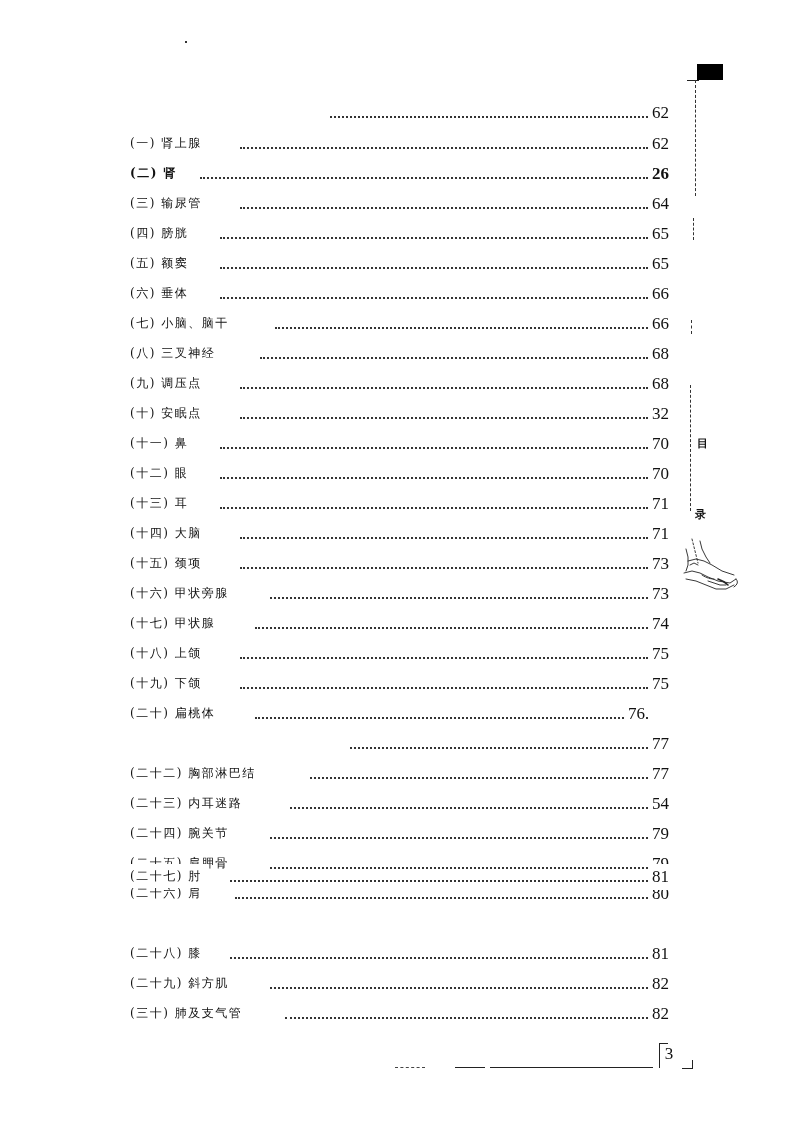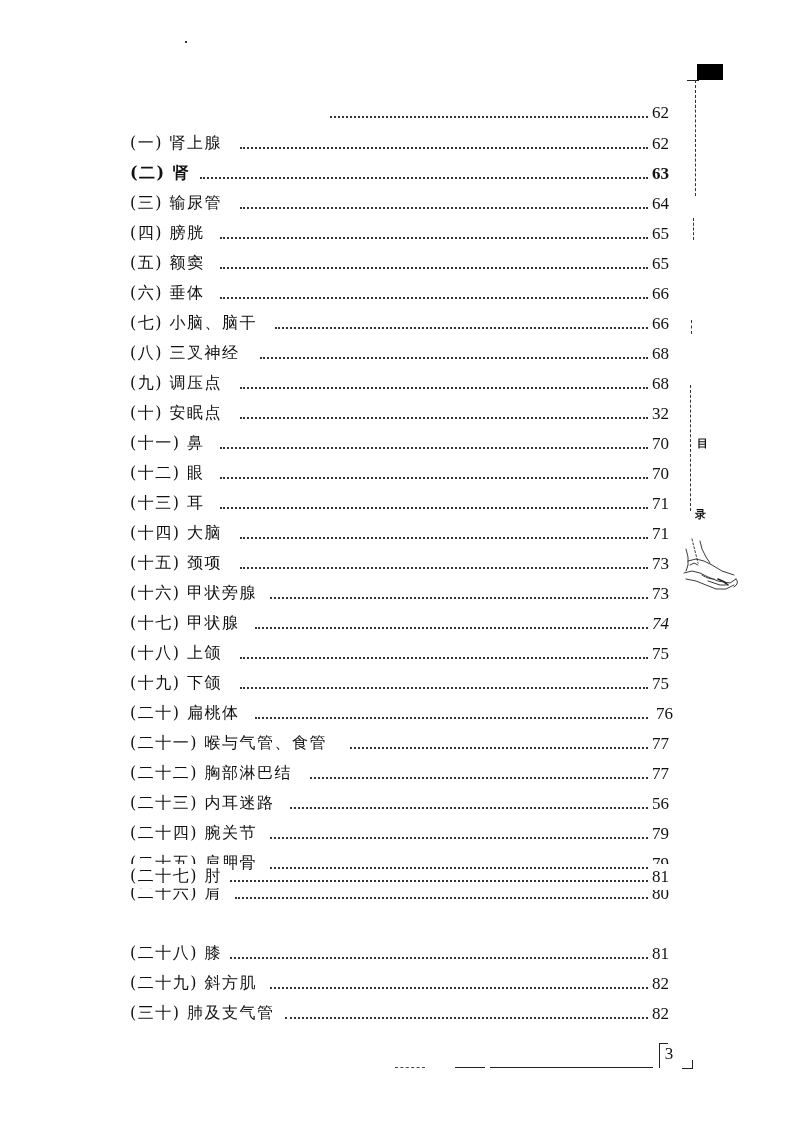"(一) 肾上腺" .toc-row.item .toc-label { font-size: 16px -> 12px }
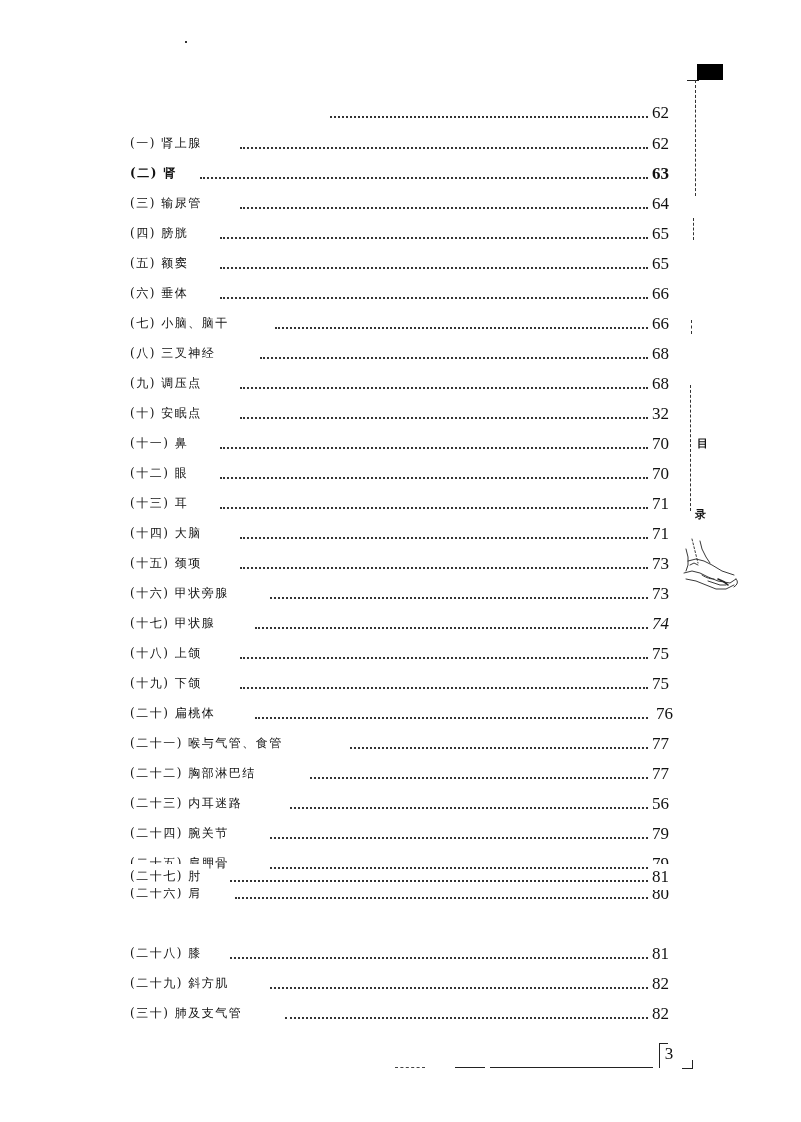"63" span.toc-page { text: 63 -> 26 }
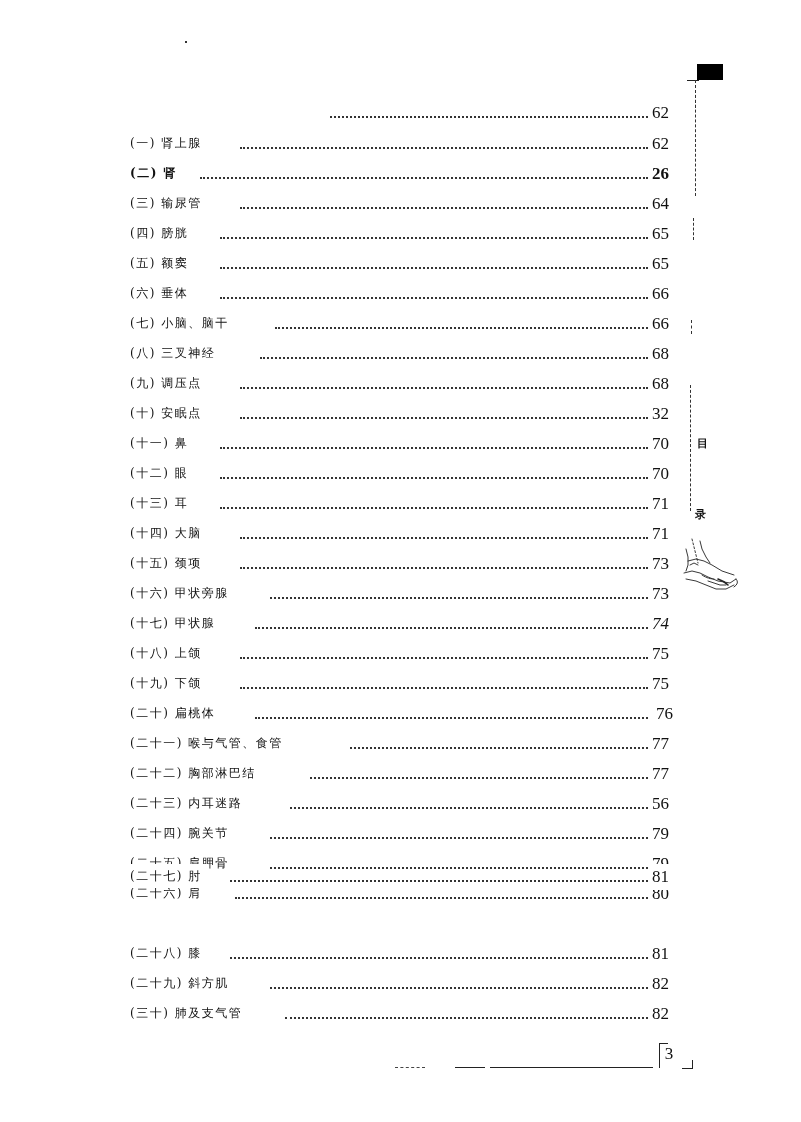"74" span.toc-page { font-style: italic -> none }
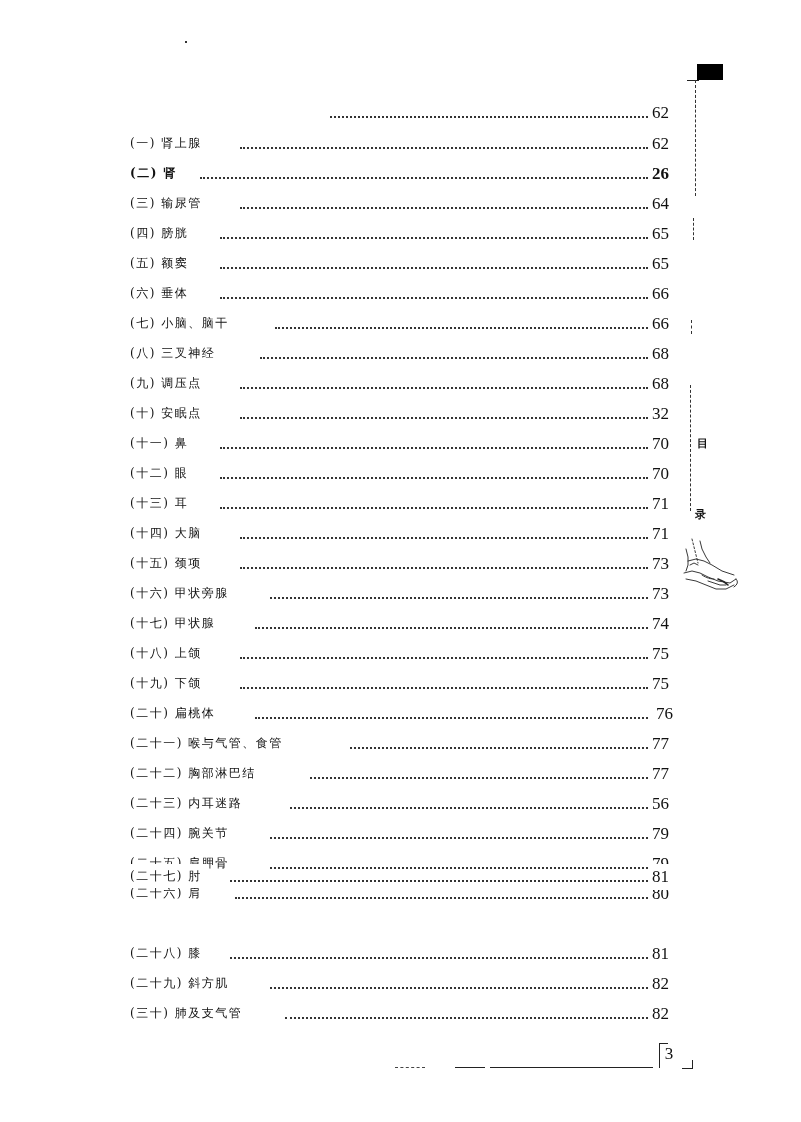"76" span.toc-page { left: 652px -> 624px }
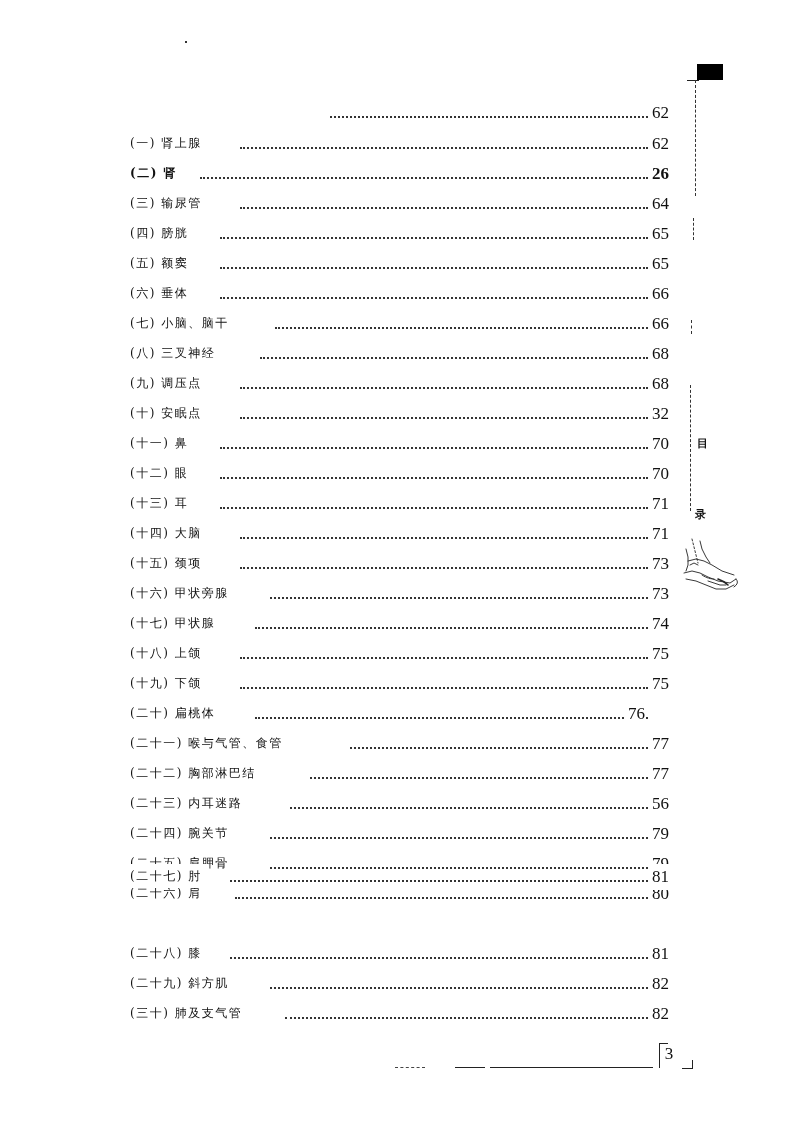"(二十一) 喉与气管、食管" span.toc-label { html: <span>(二十一) 喉与气管、食管</span> -> none }
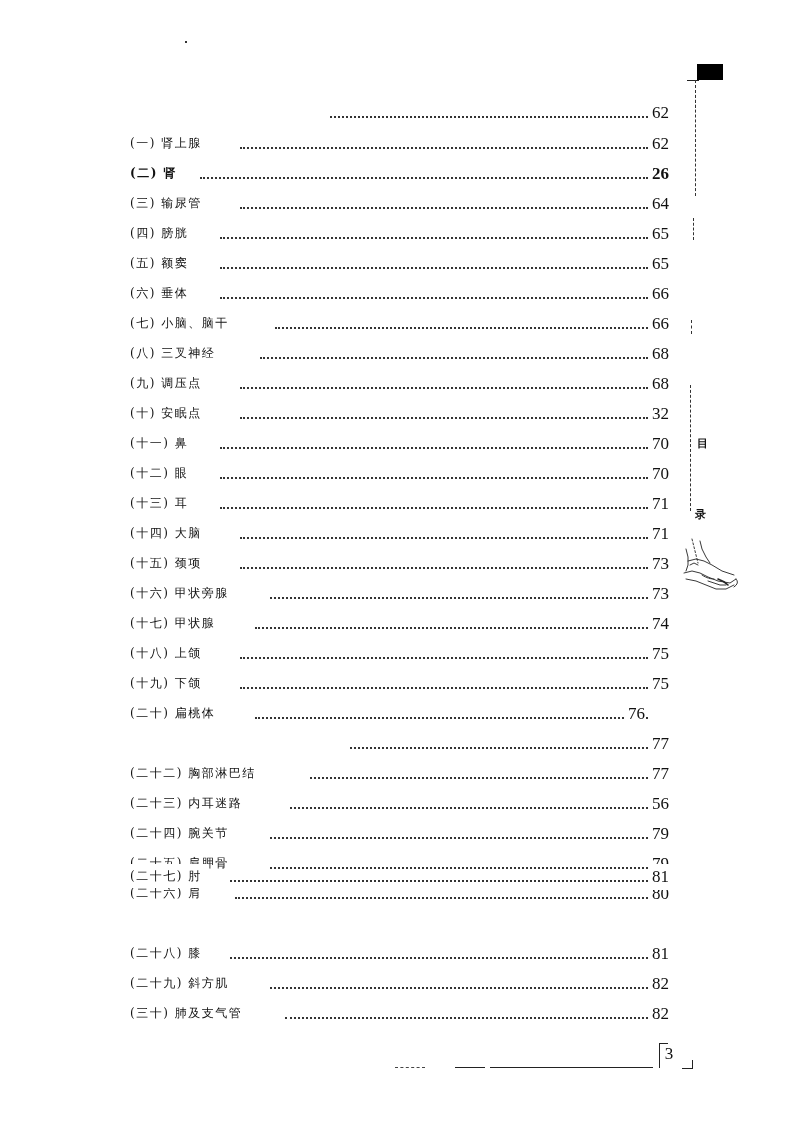"56" span.toc-page { text: 56 -> 54 }
